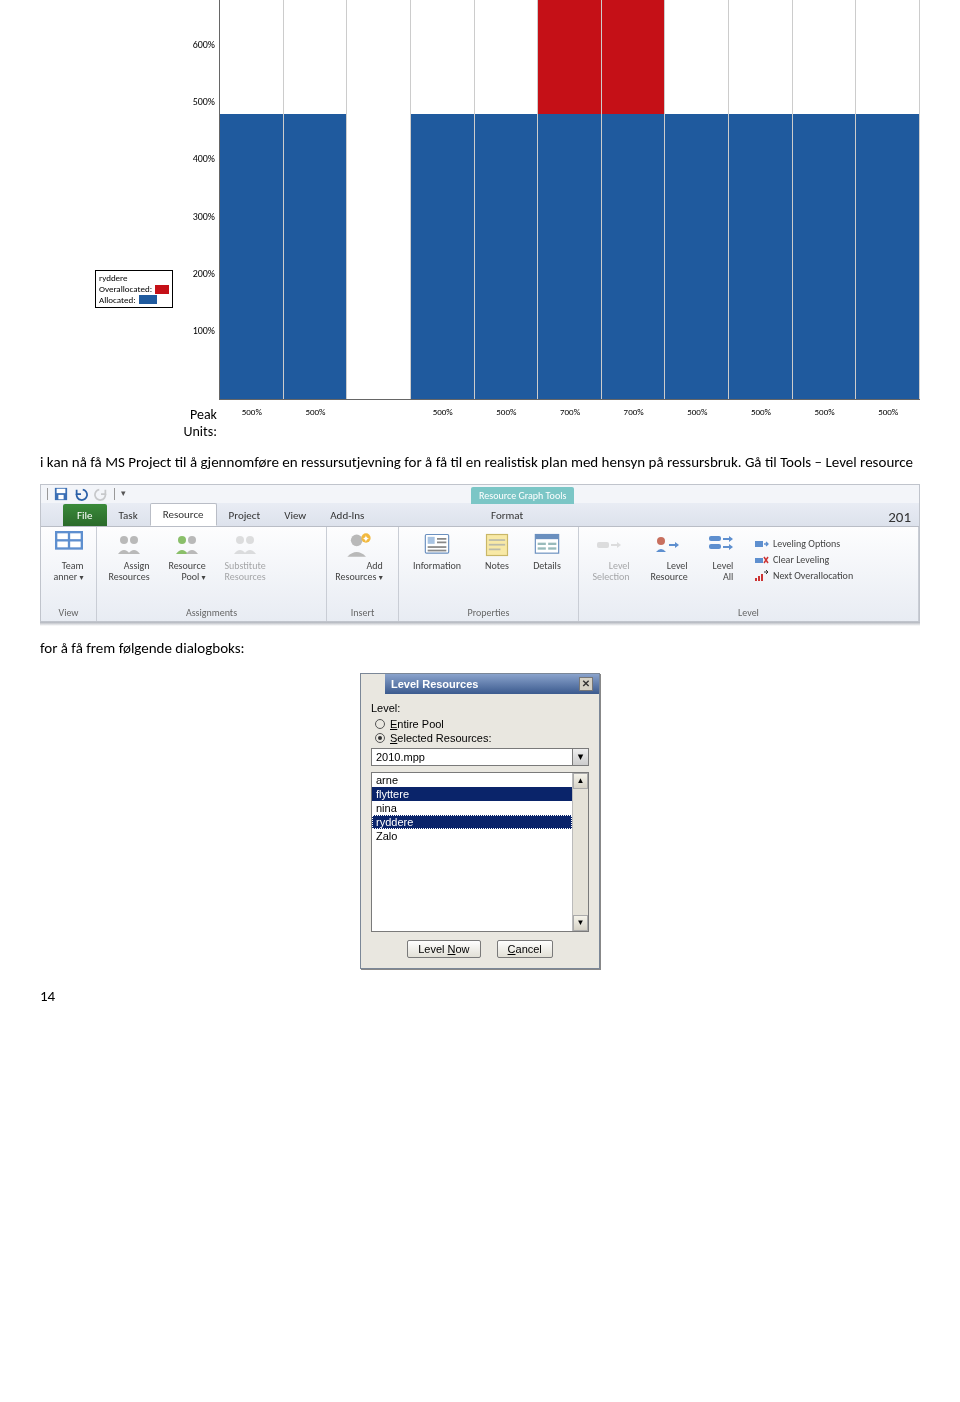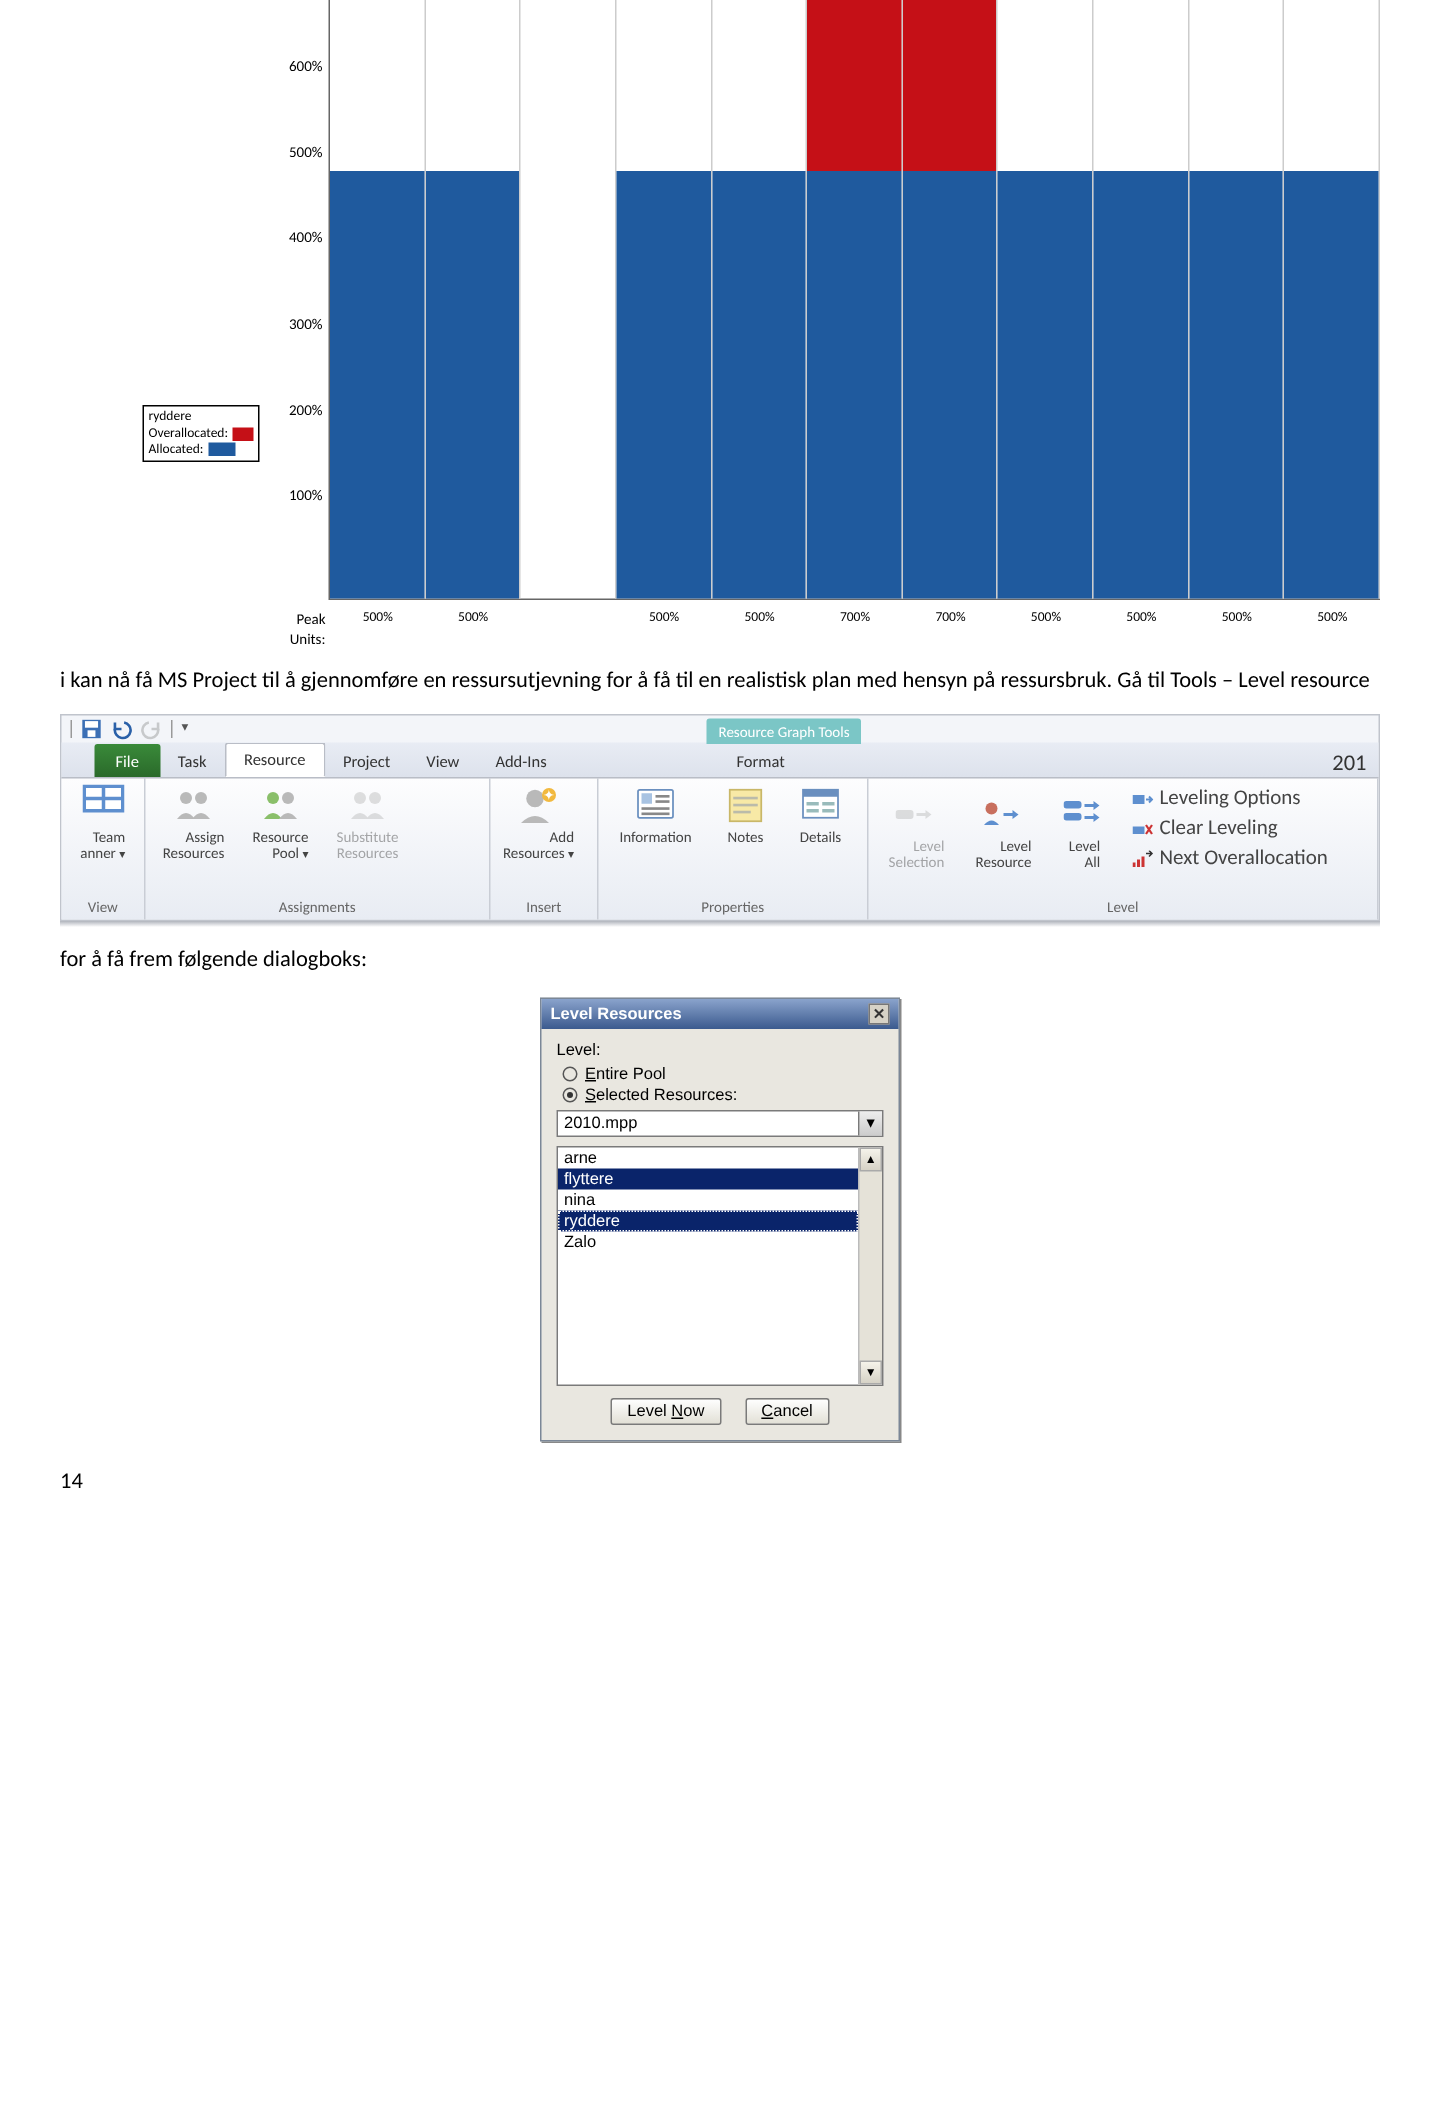"Peak Units:" .peak-label { font-size: 10px -> 14px }
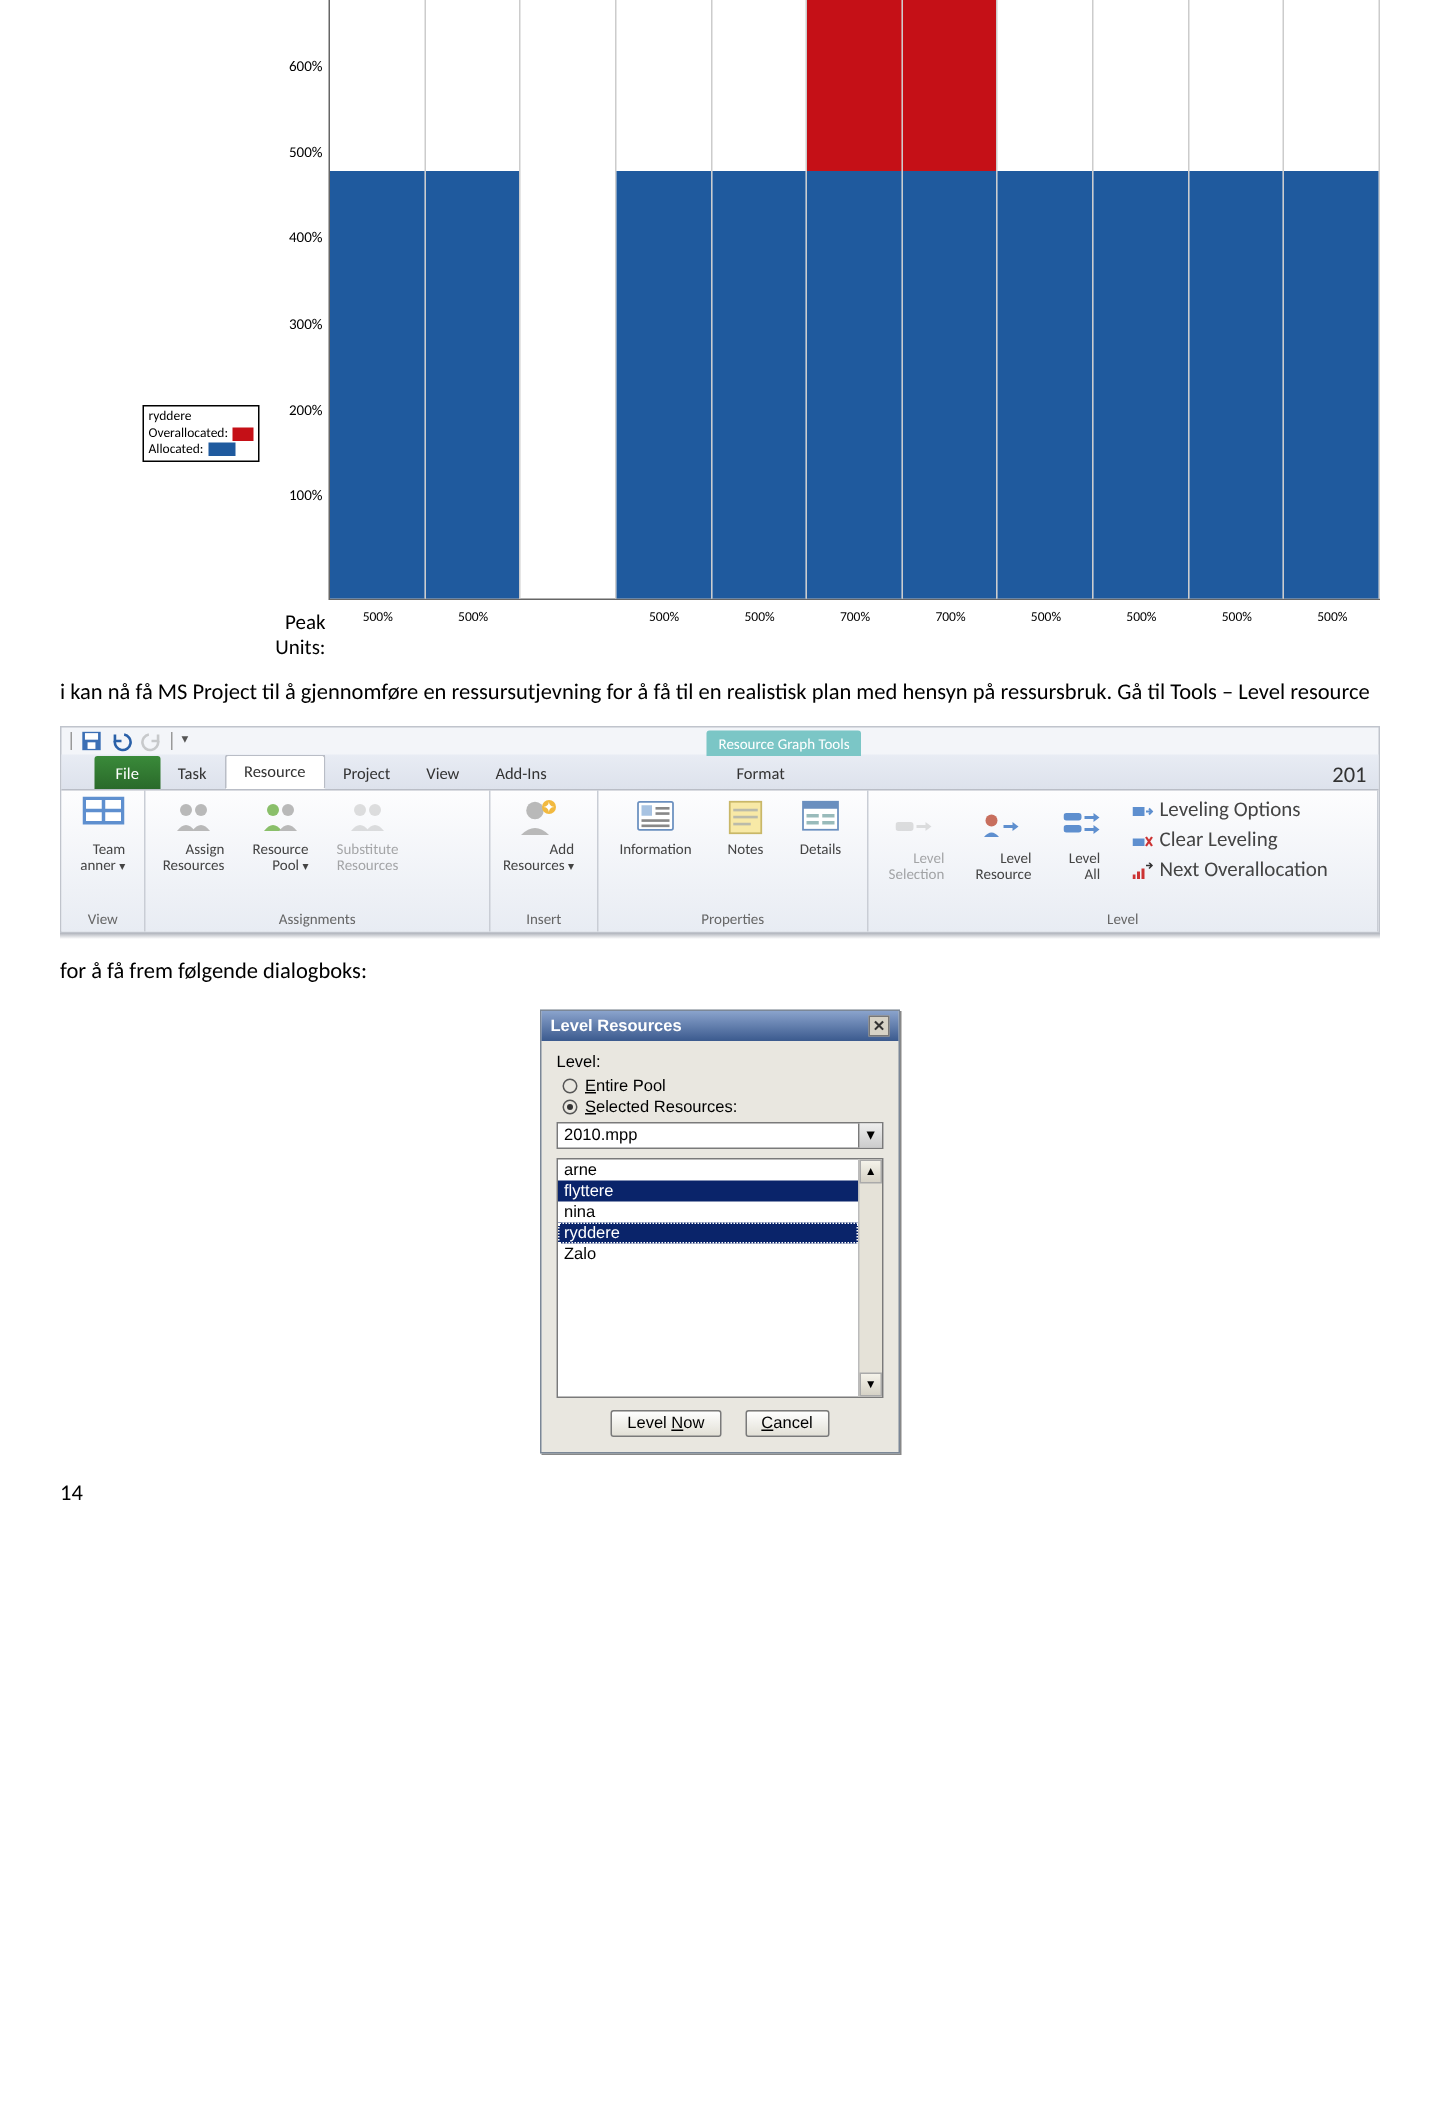"Leveling Options" .lev-item { font-size: 14px -> 10px }
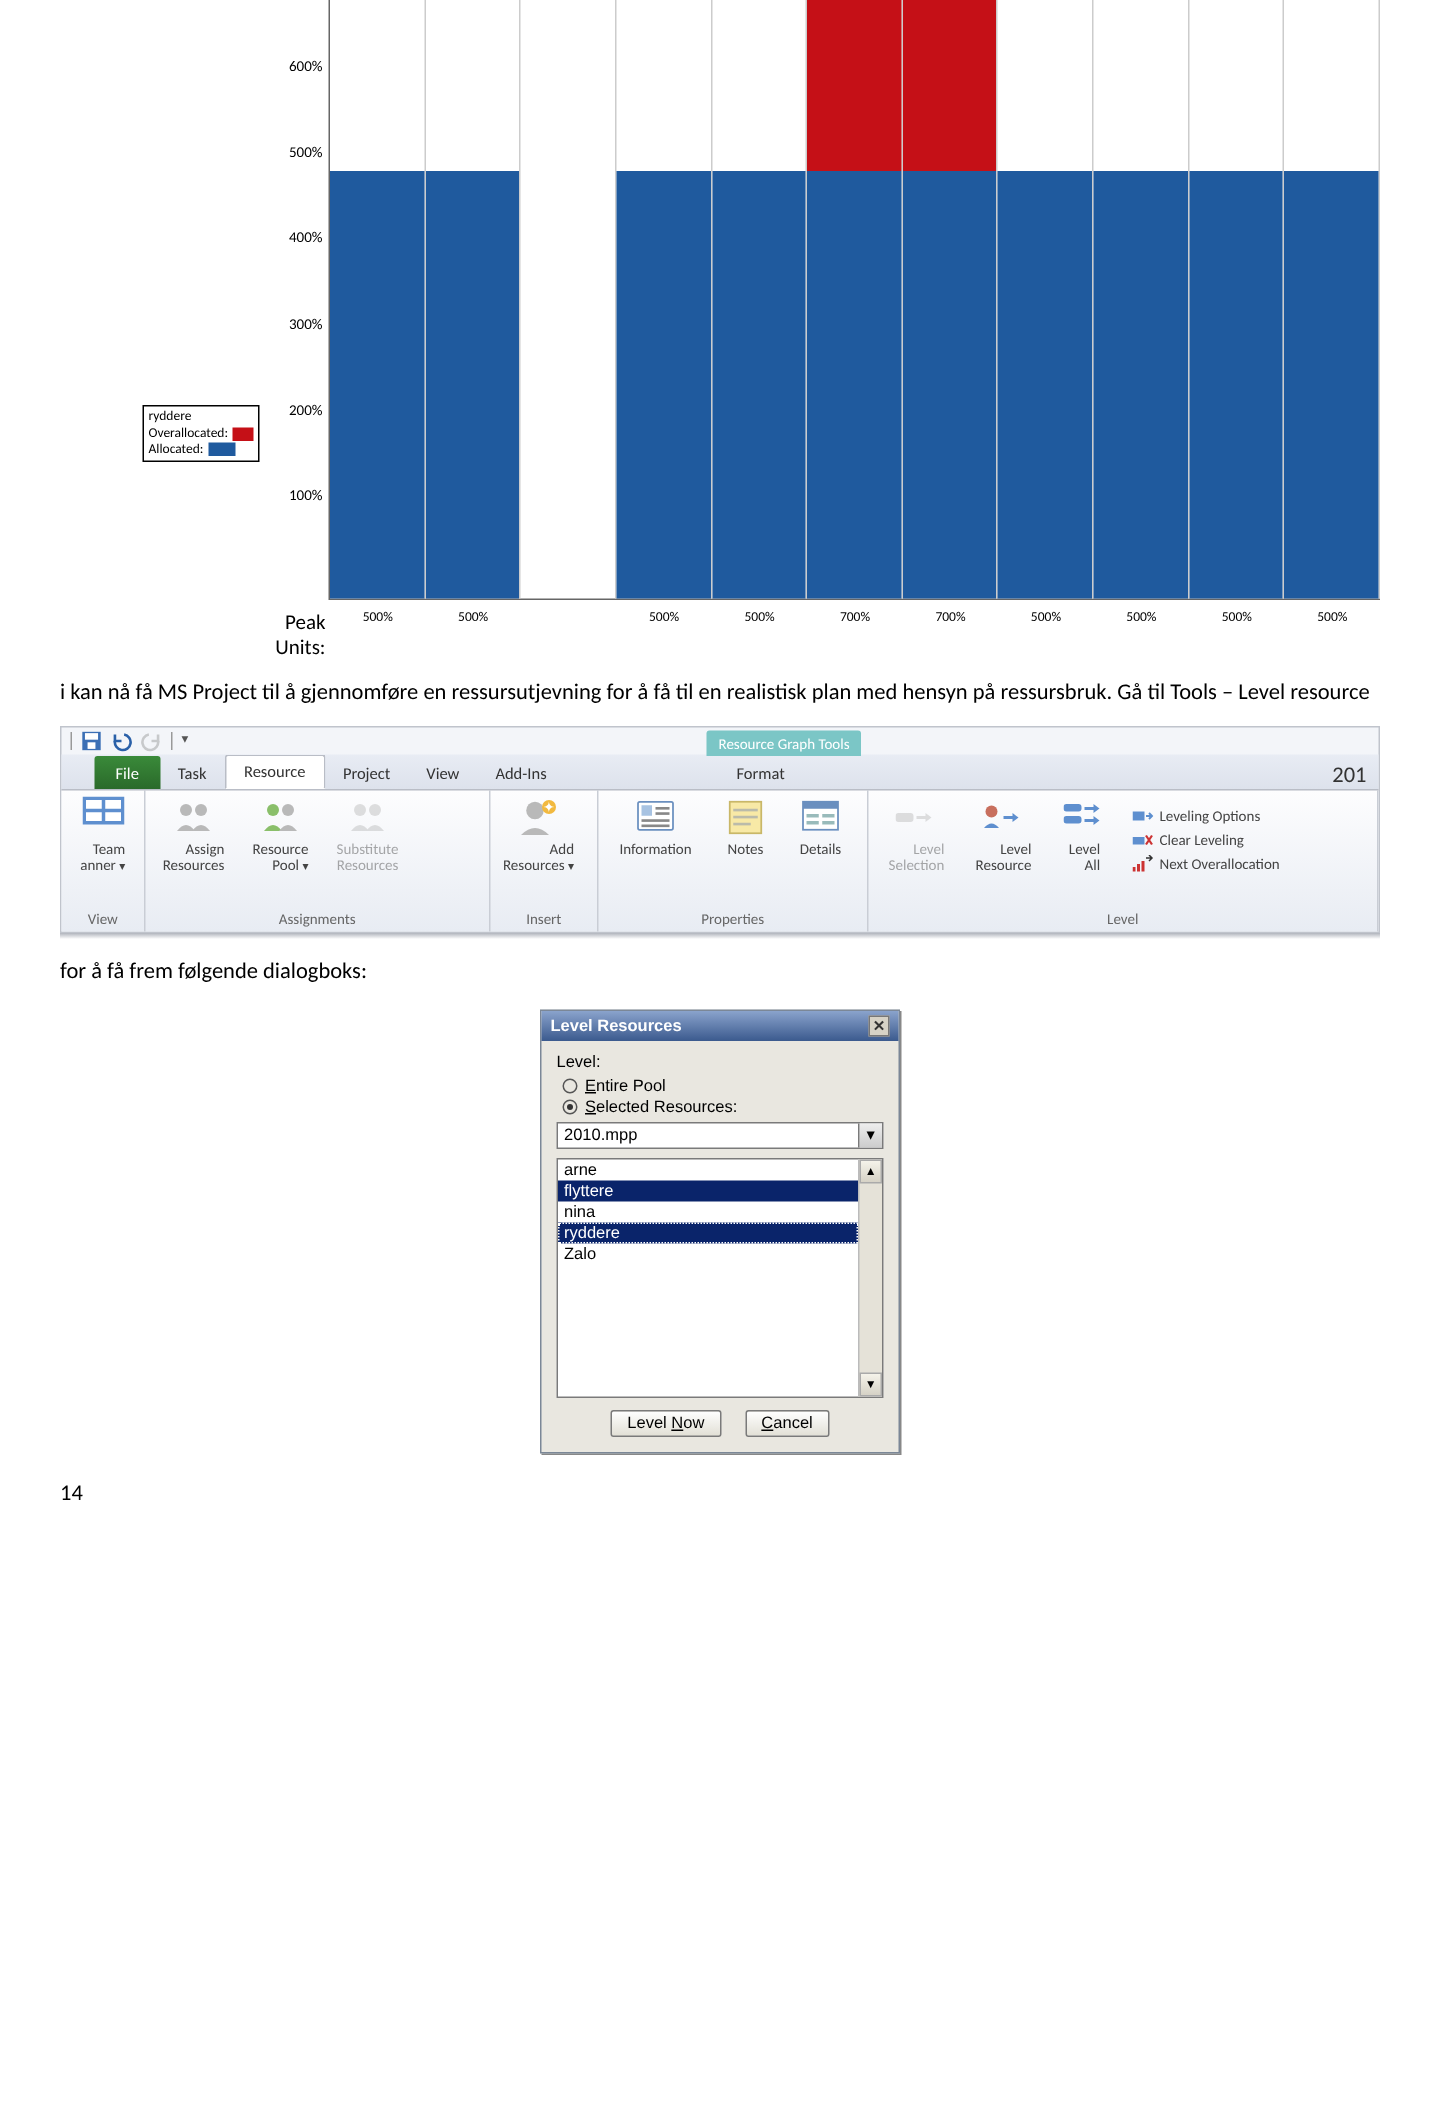"Level Resources" .dlg-title { margin-left: none -> 24px }
